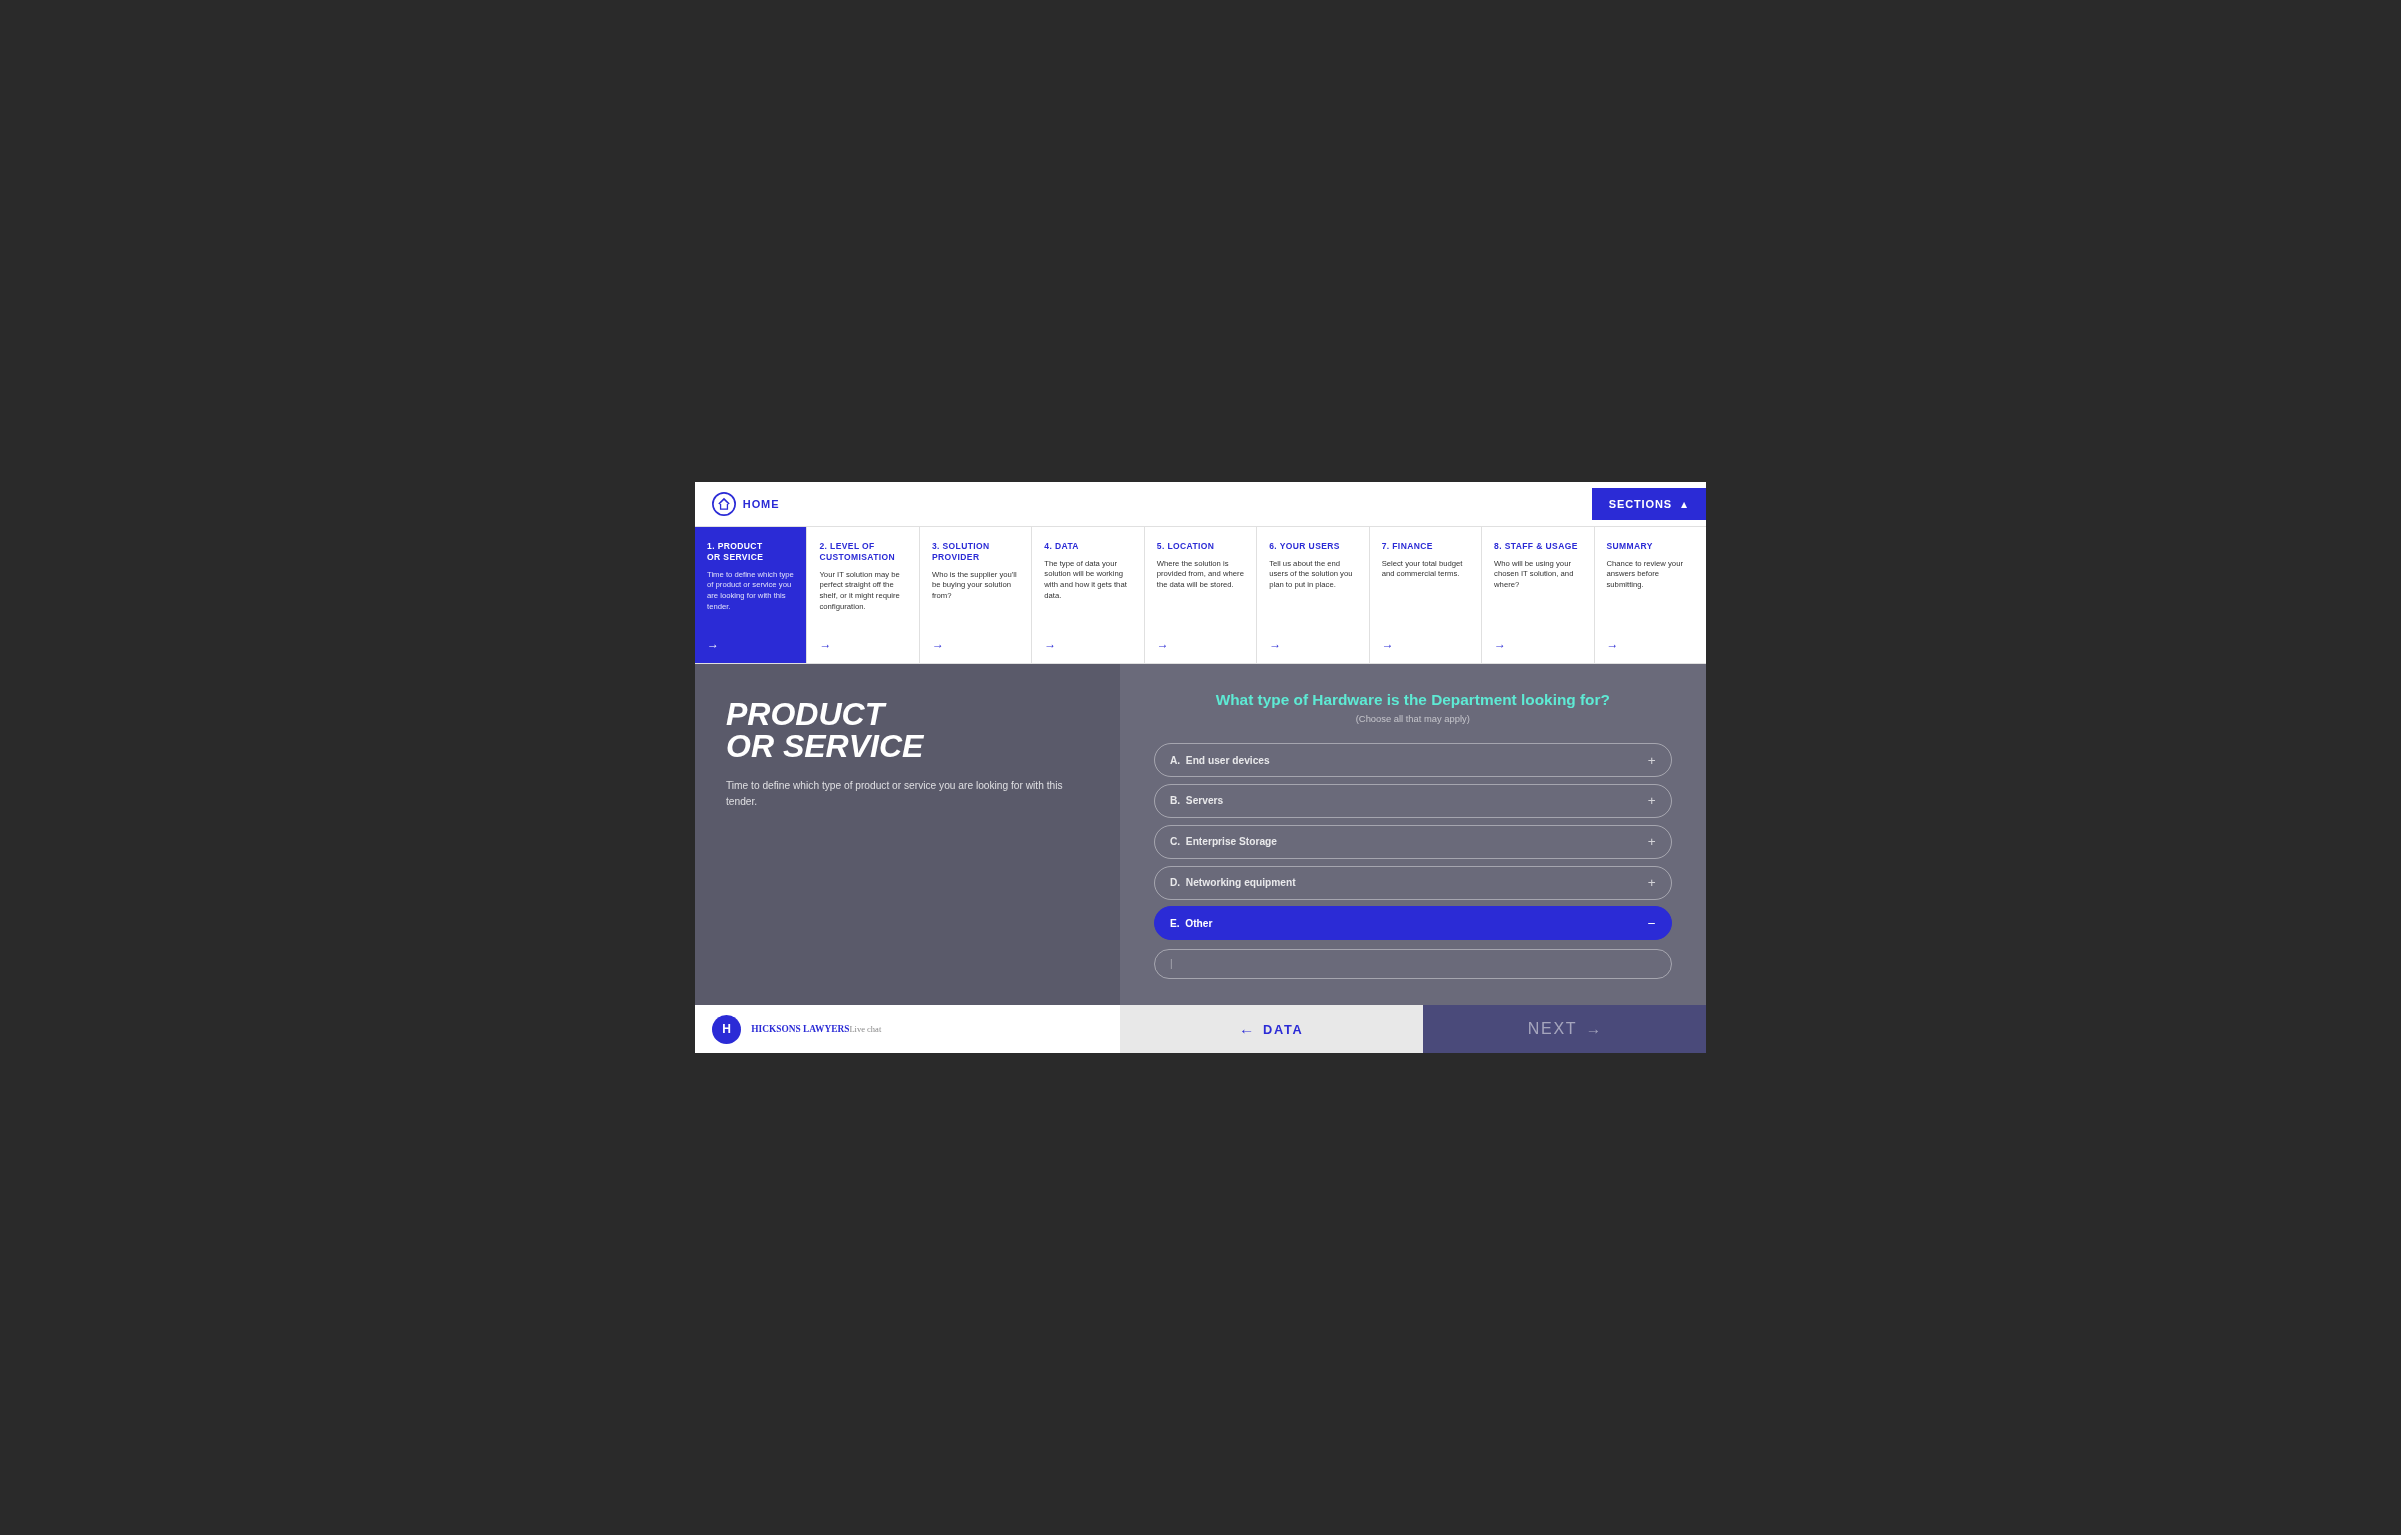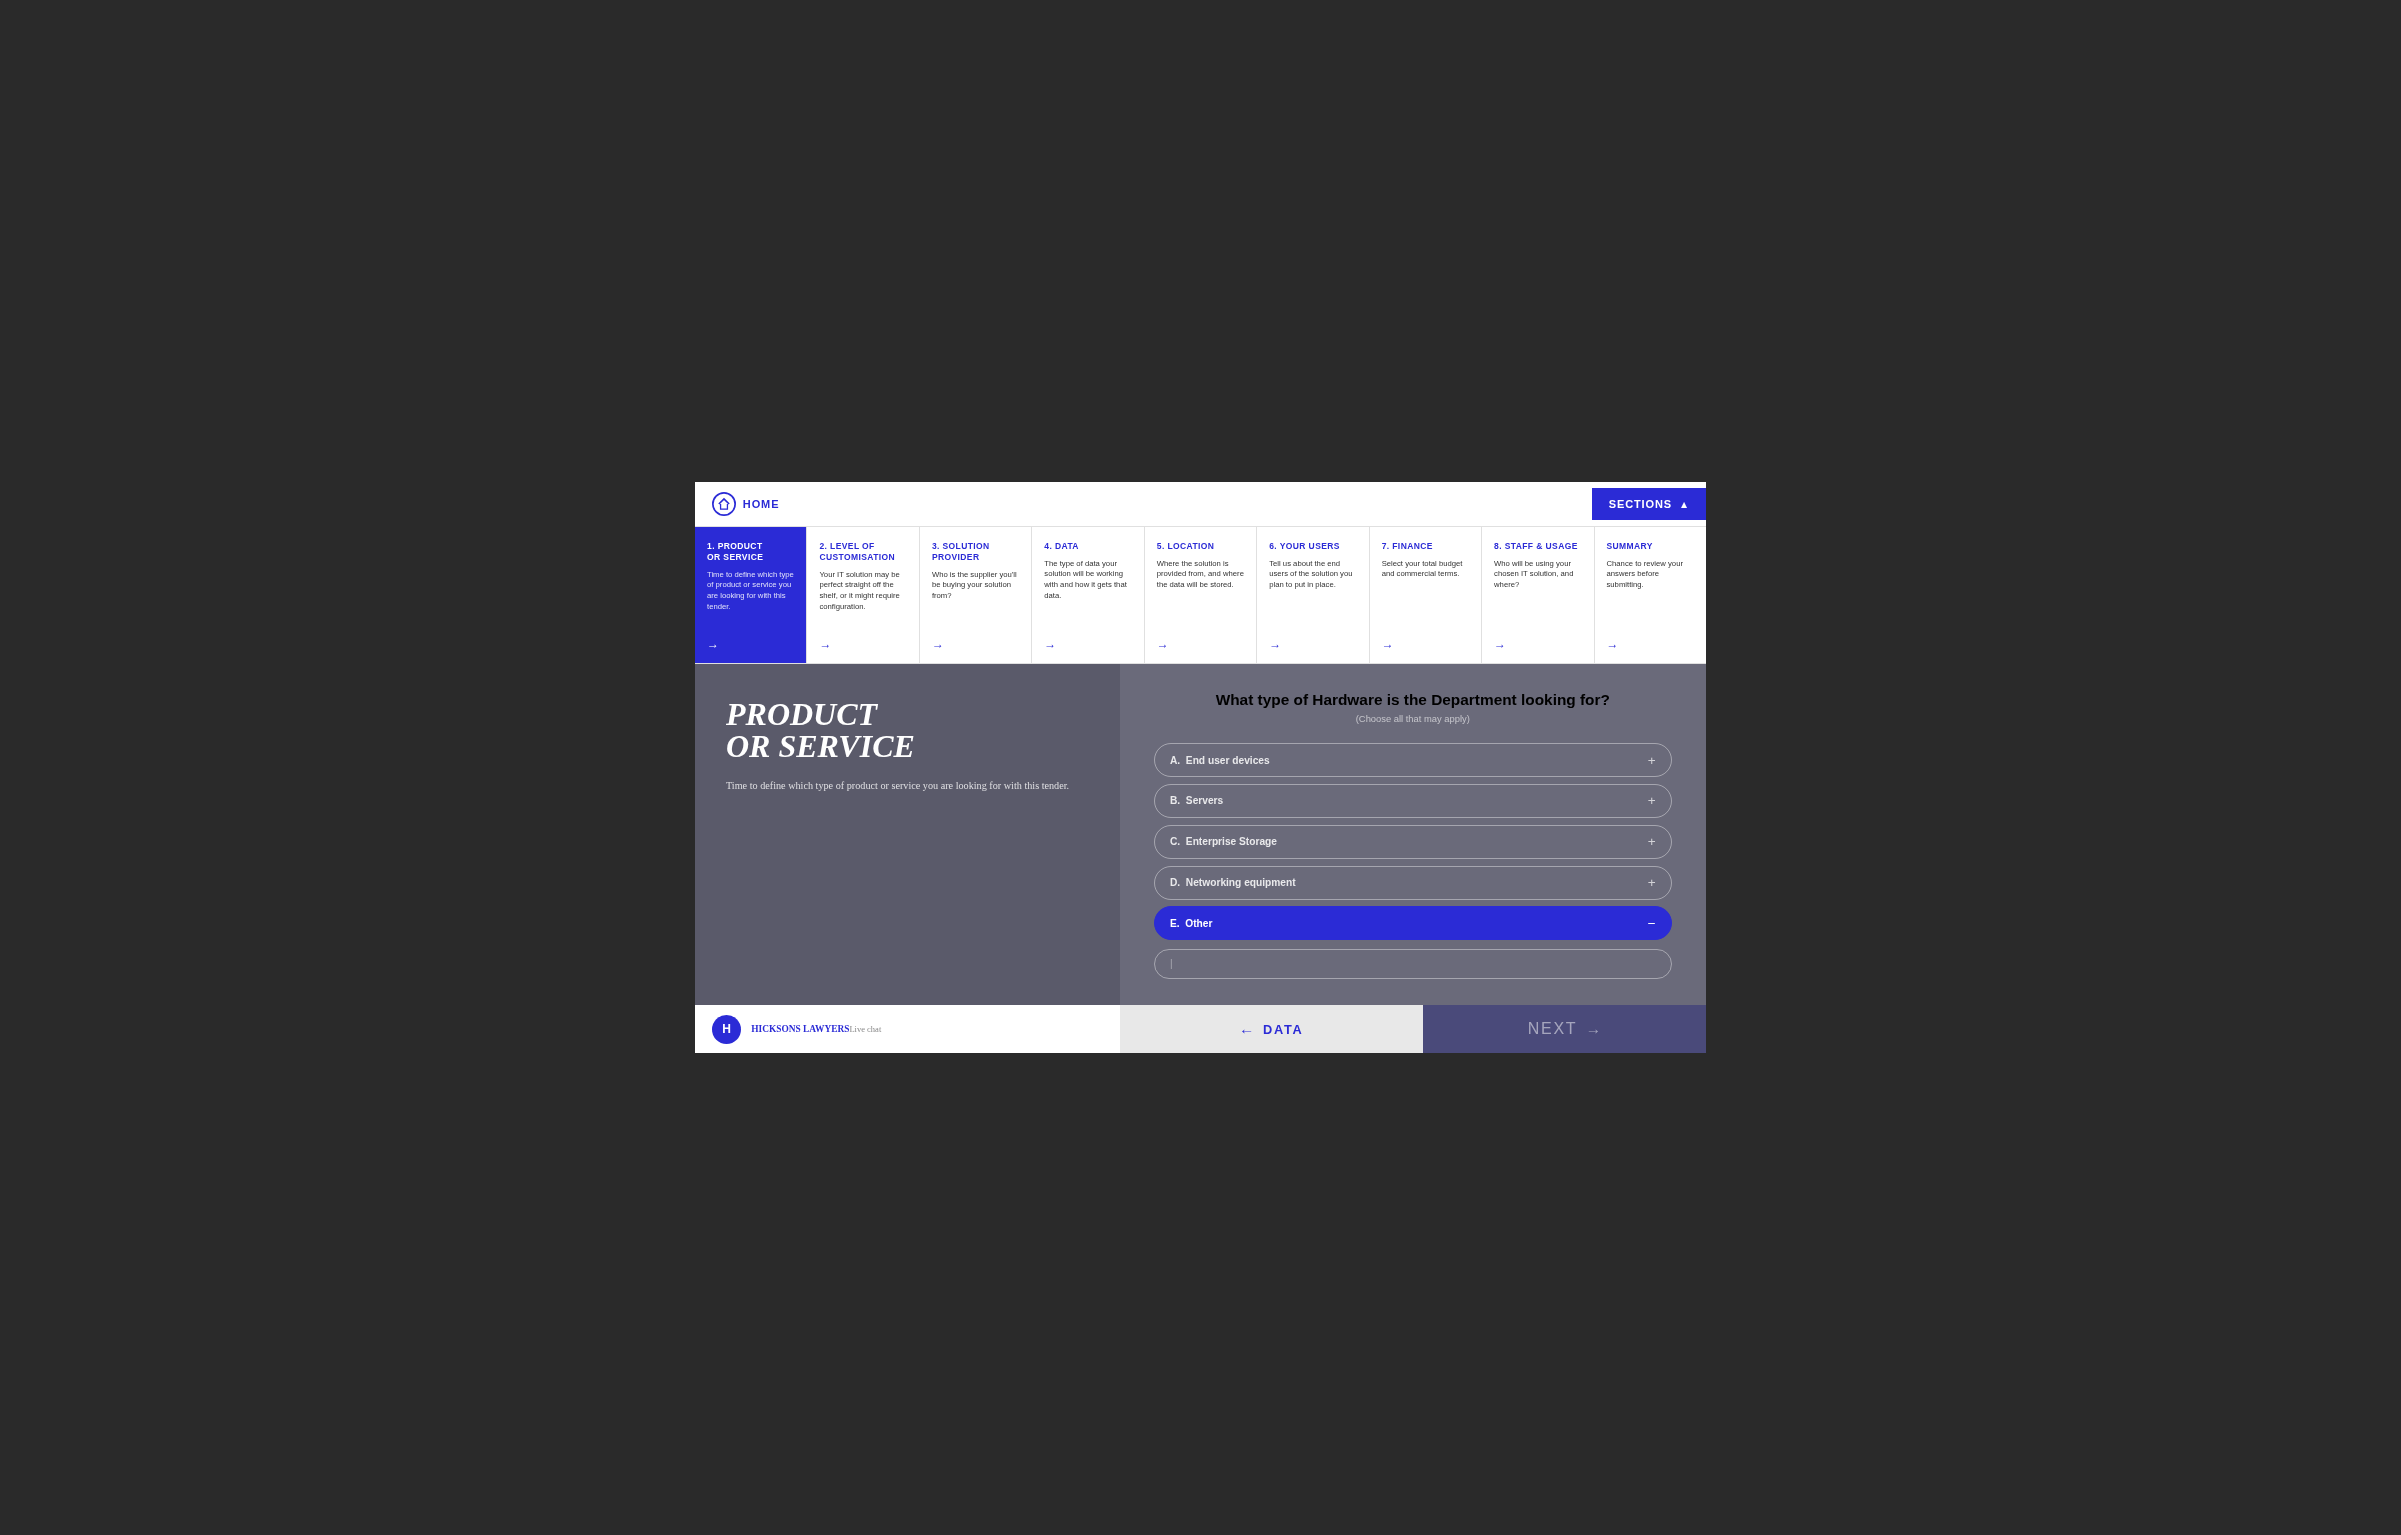"PRODUCT" .left-panel { font-family: Liberation Serif, serif -> none }
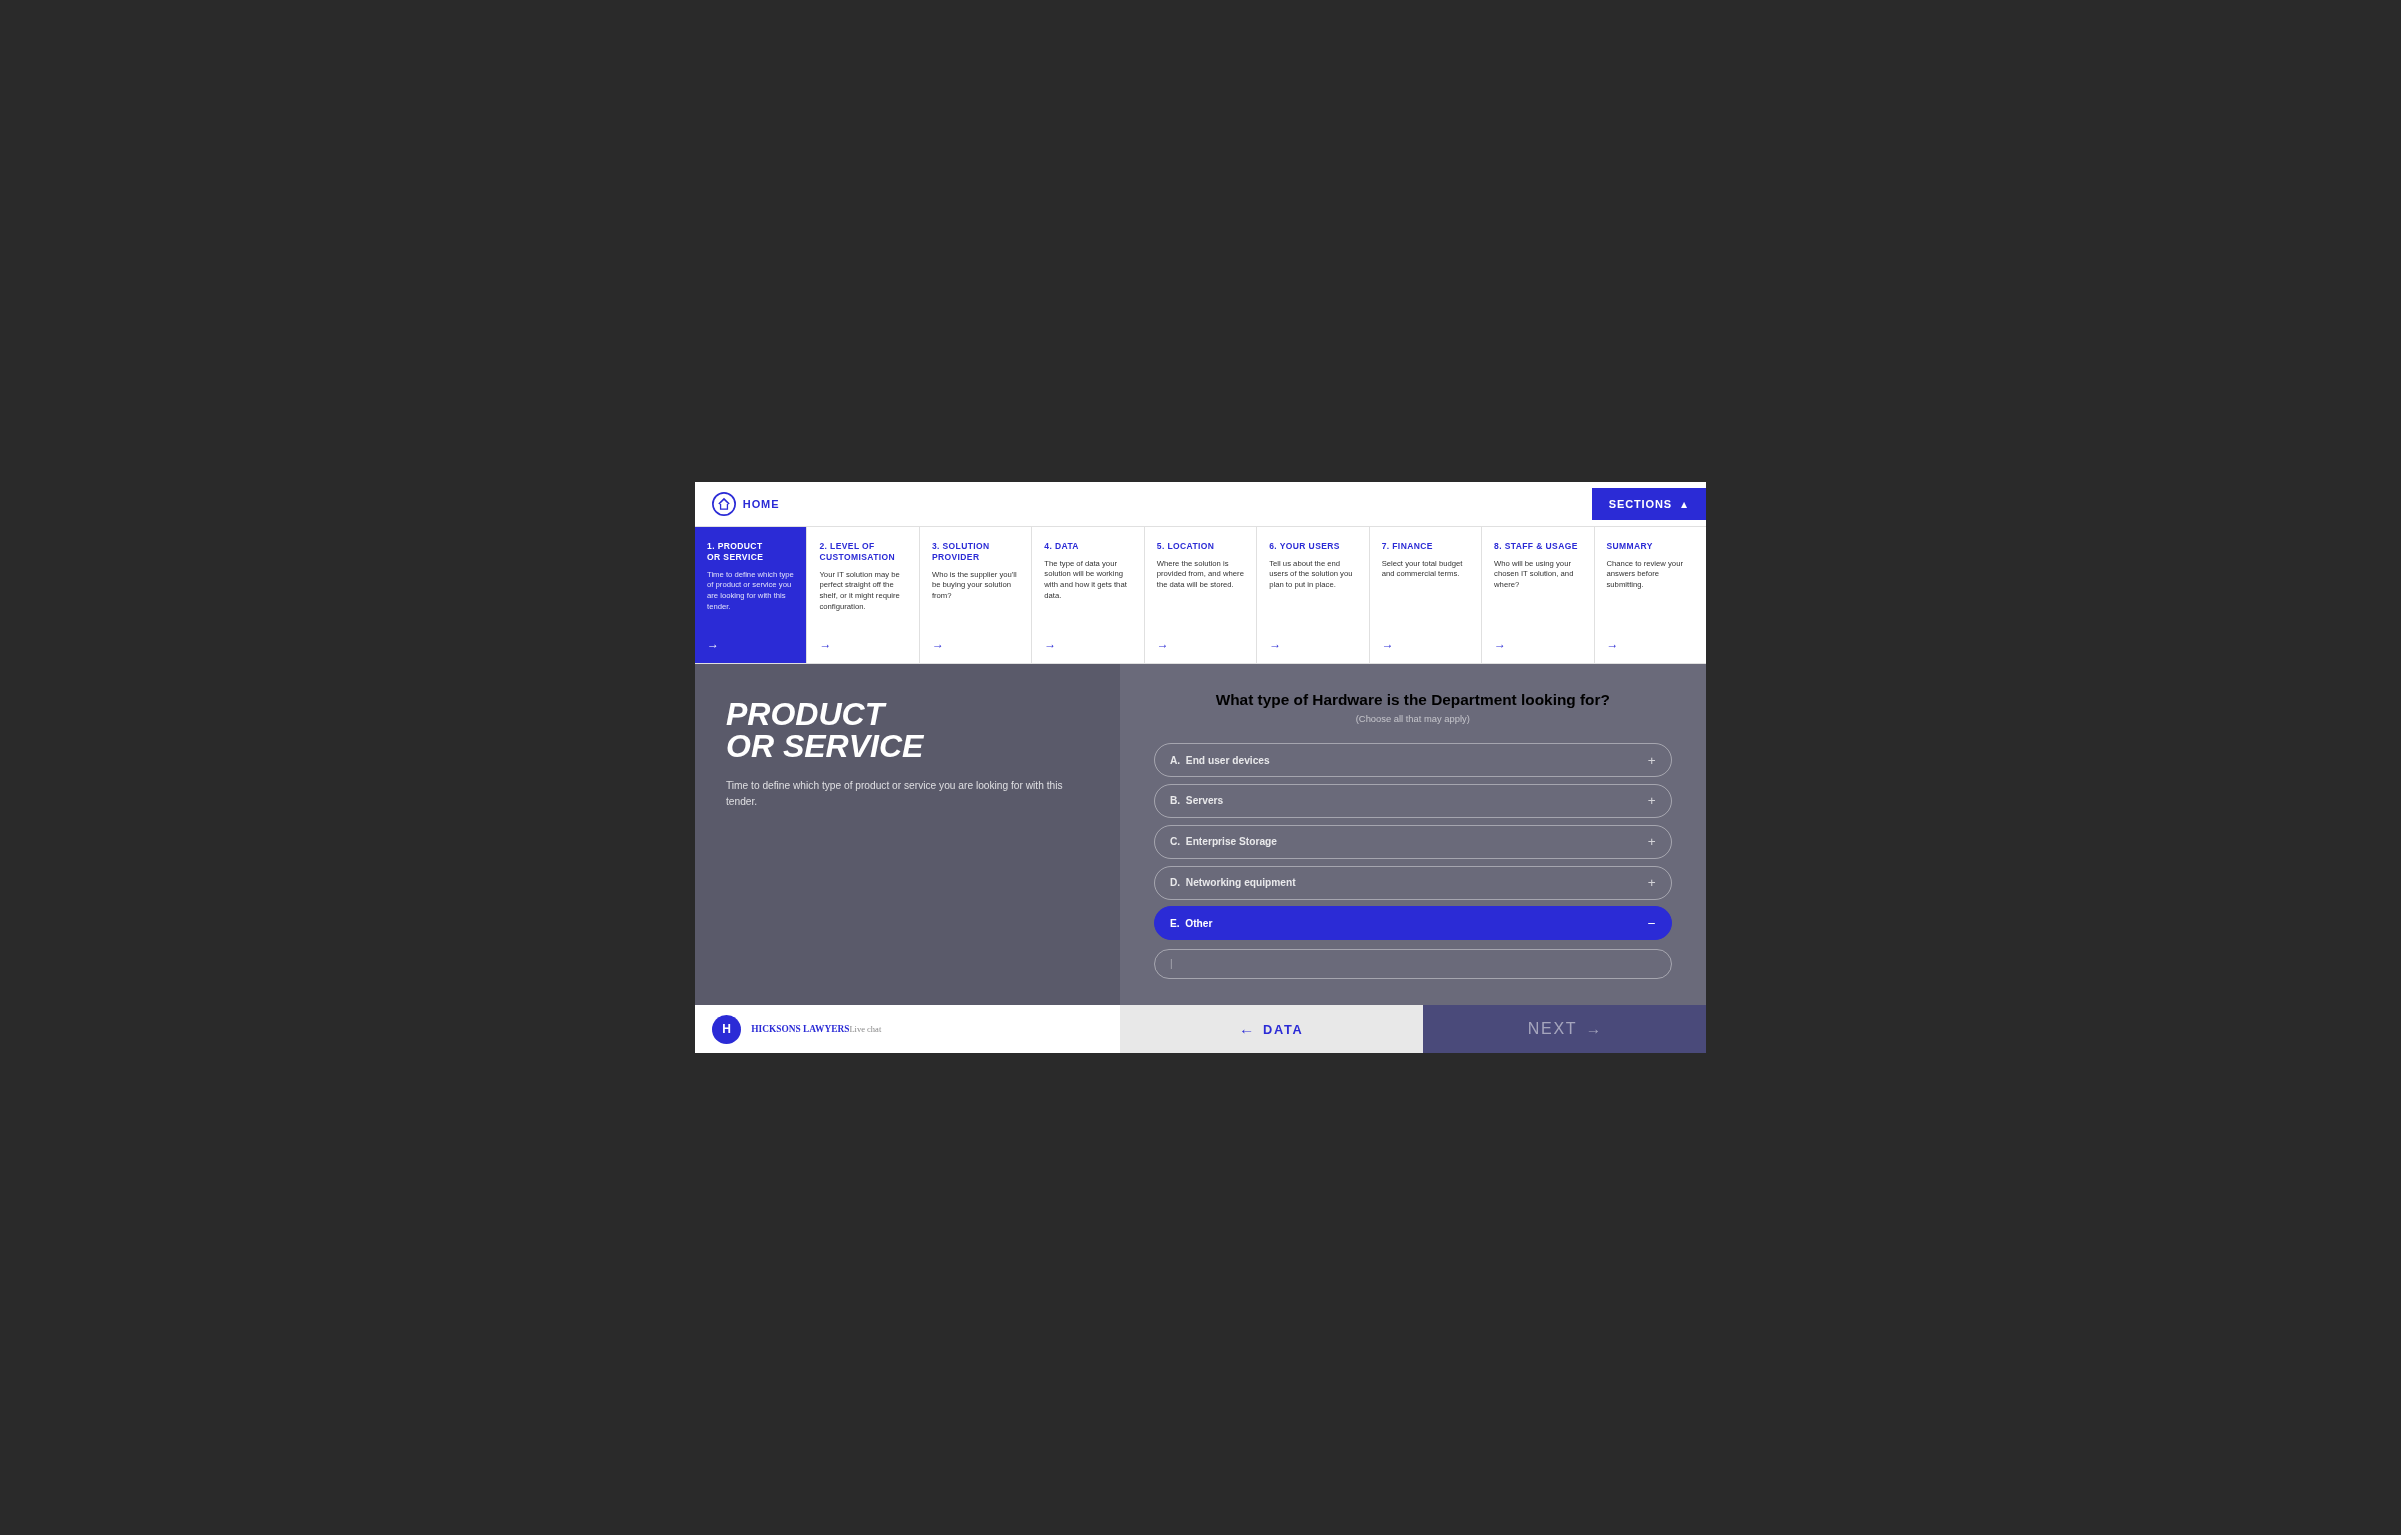"What type of Hardware is" .question-title { color: #000000 -> #5eead4 }
